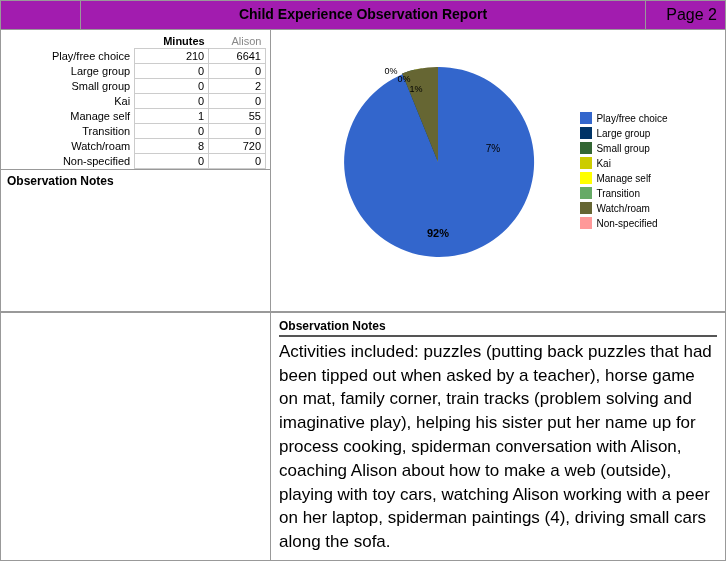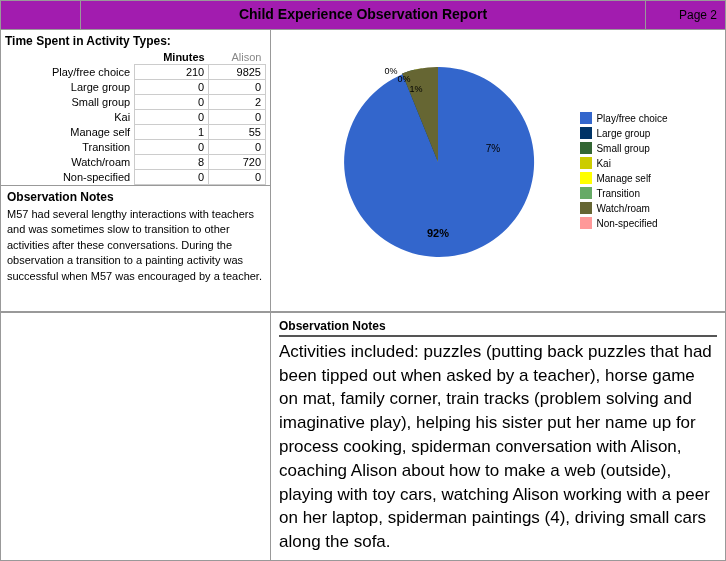"Page 2" .header-page { font-size: 12px -> 16px }
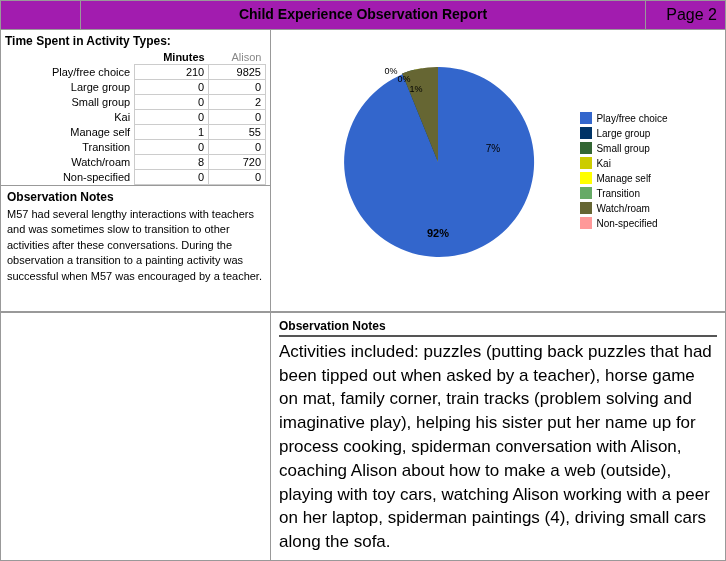"Time Spent in Activity Types:" div.table-title { html: <div>Time Spent in Activity Types:</div> -> none }
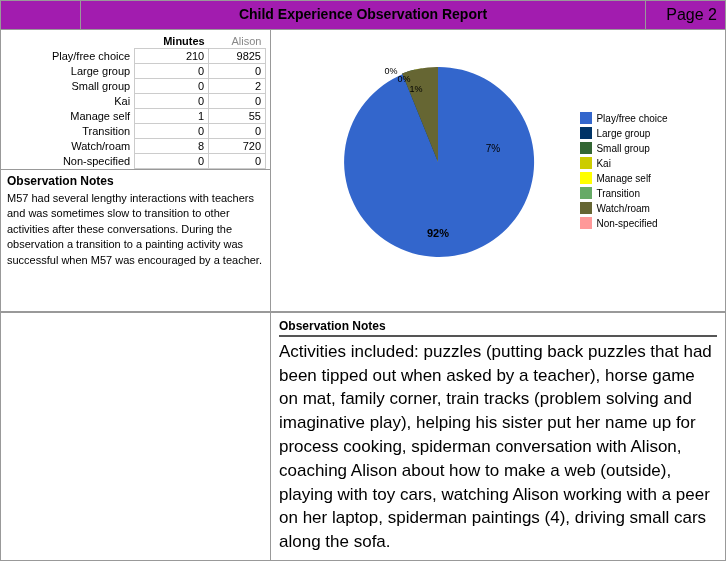"9825" td { text: 9825 -> 6641 }
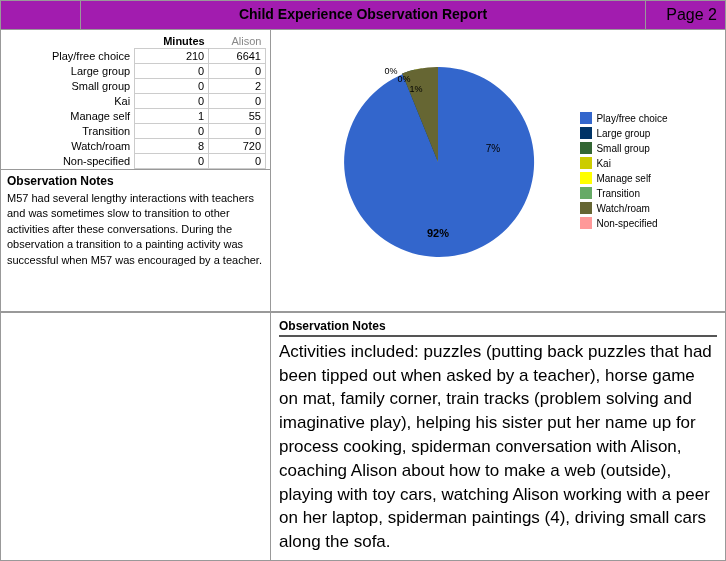"M57 had several lengthy interactions" div.obs-notes-text { html: <div>M57 had several lengthy interactions with teachers and was sometimes slow to transition to other activities after these conversations. During the observation a transition to a painting activity was successful when M57 was encouraged by a teacher.</div> -> none }
